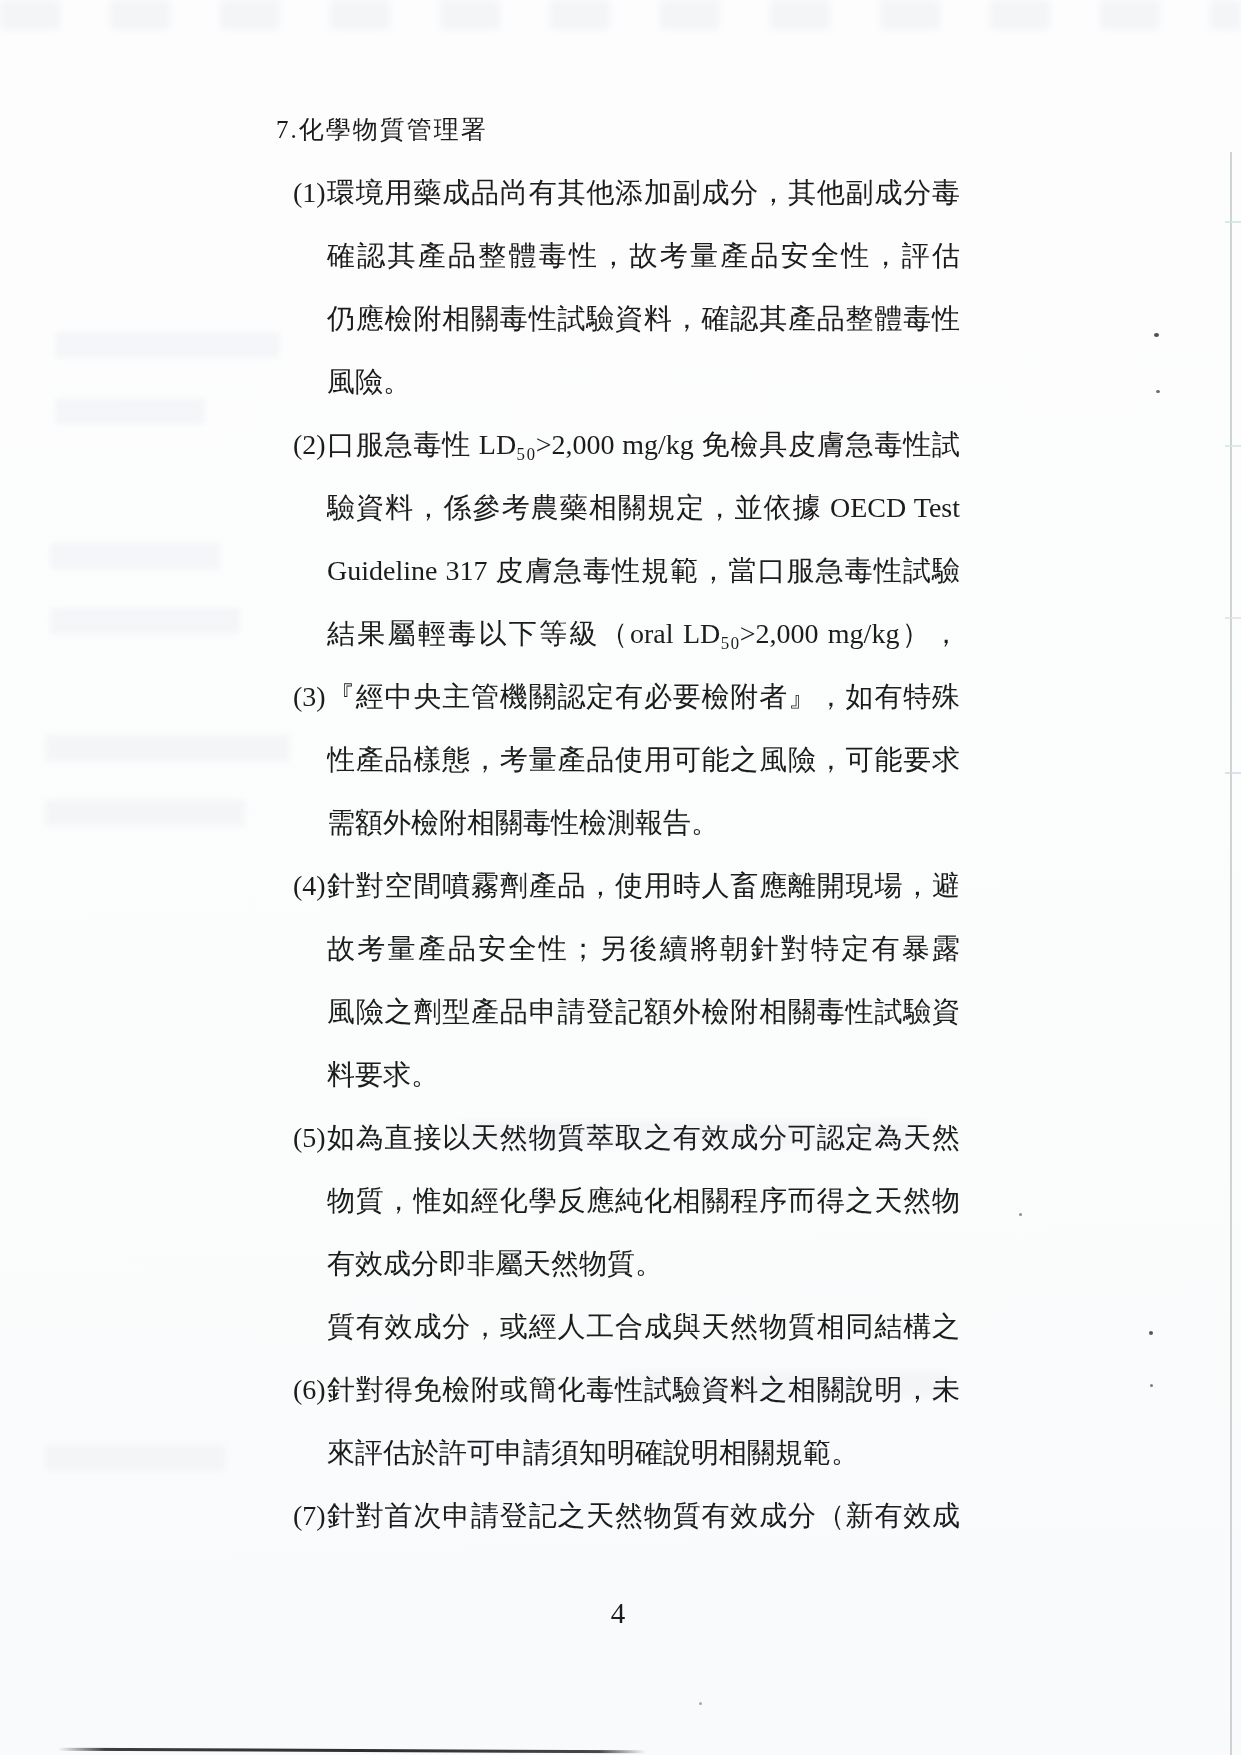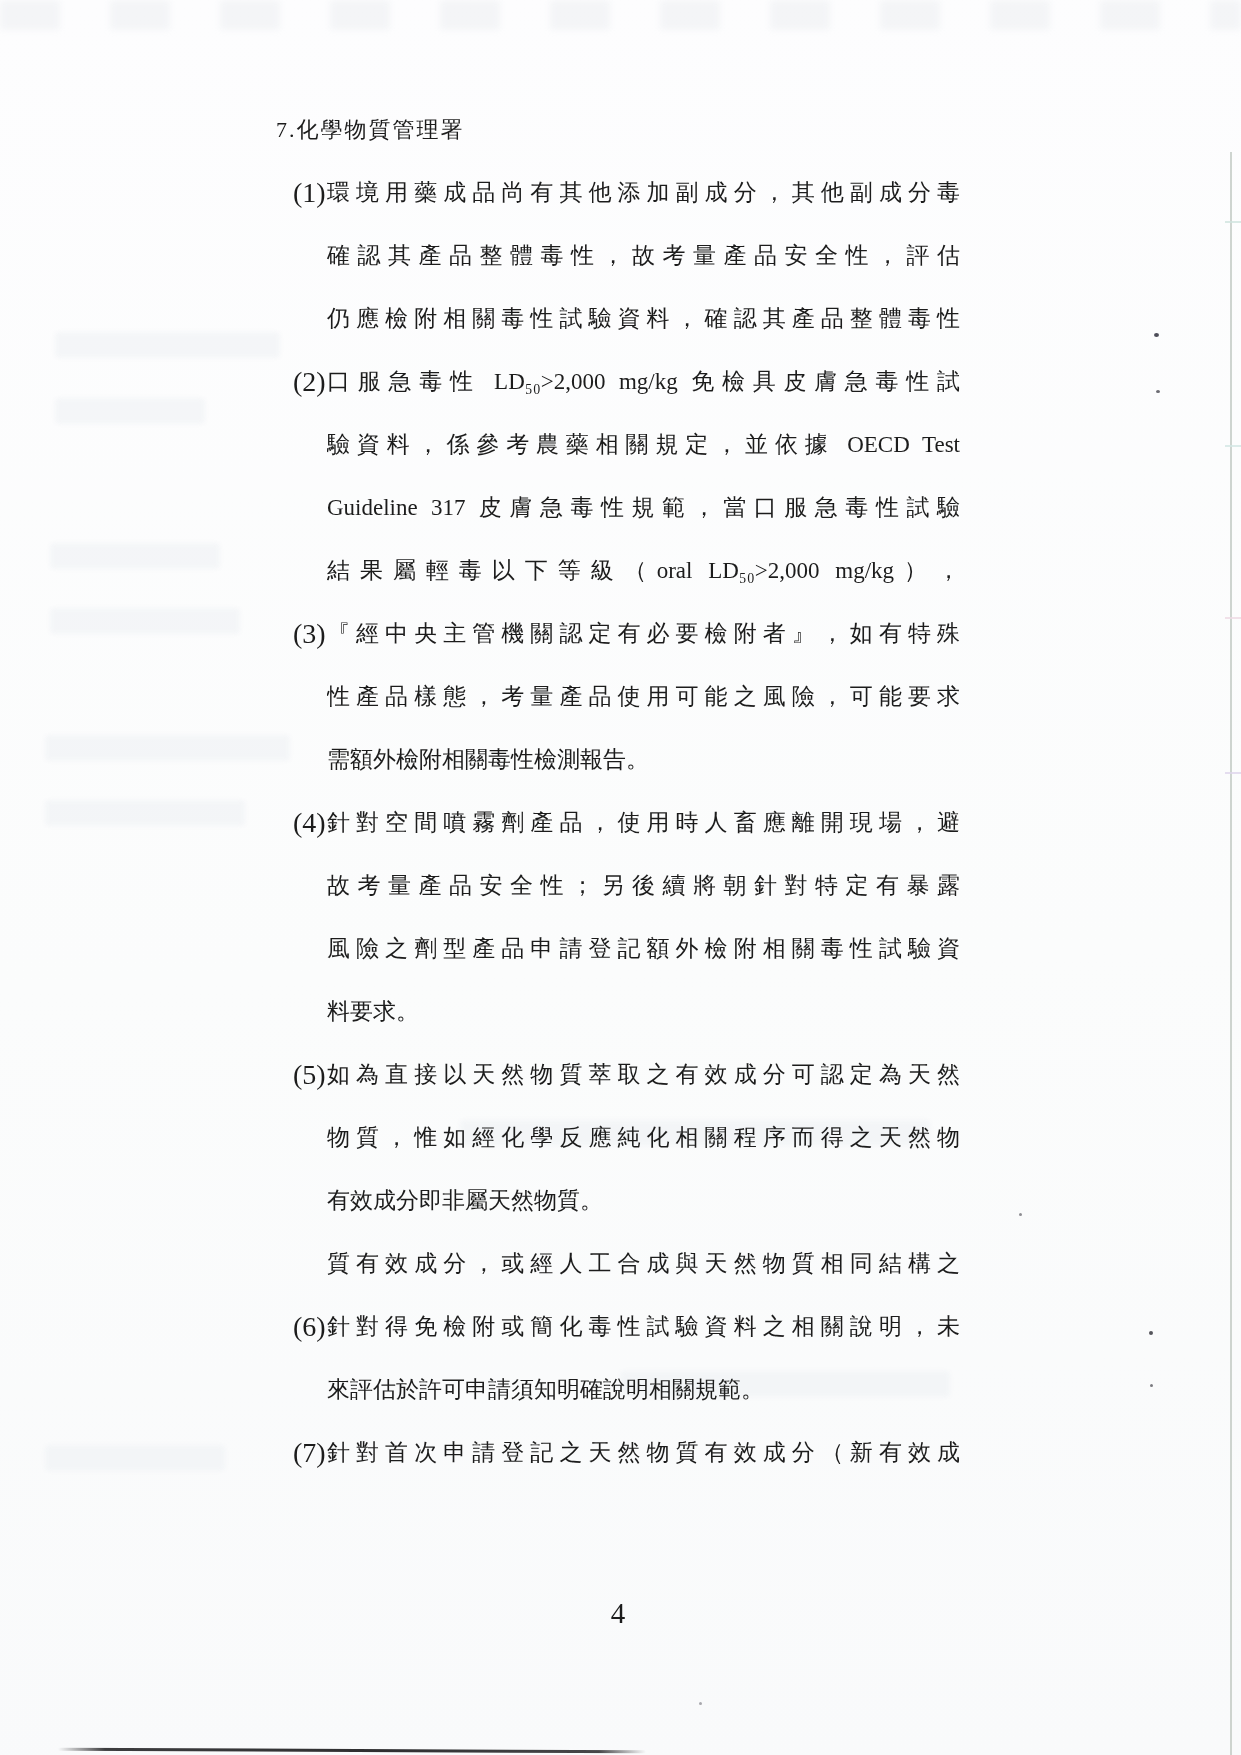"7.化學物質管理署" .heading { font-size: 22px -> 25px }
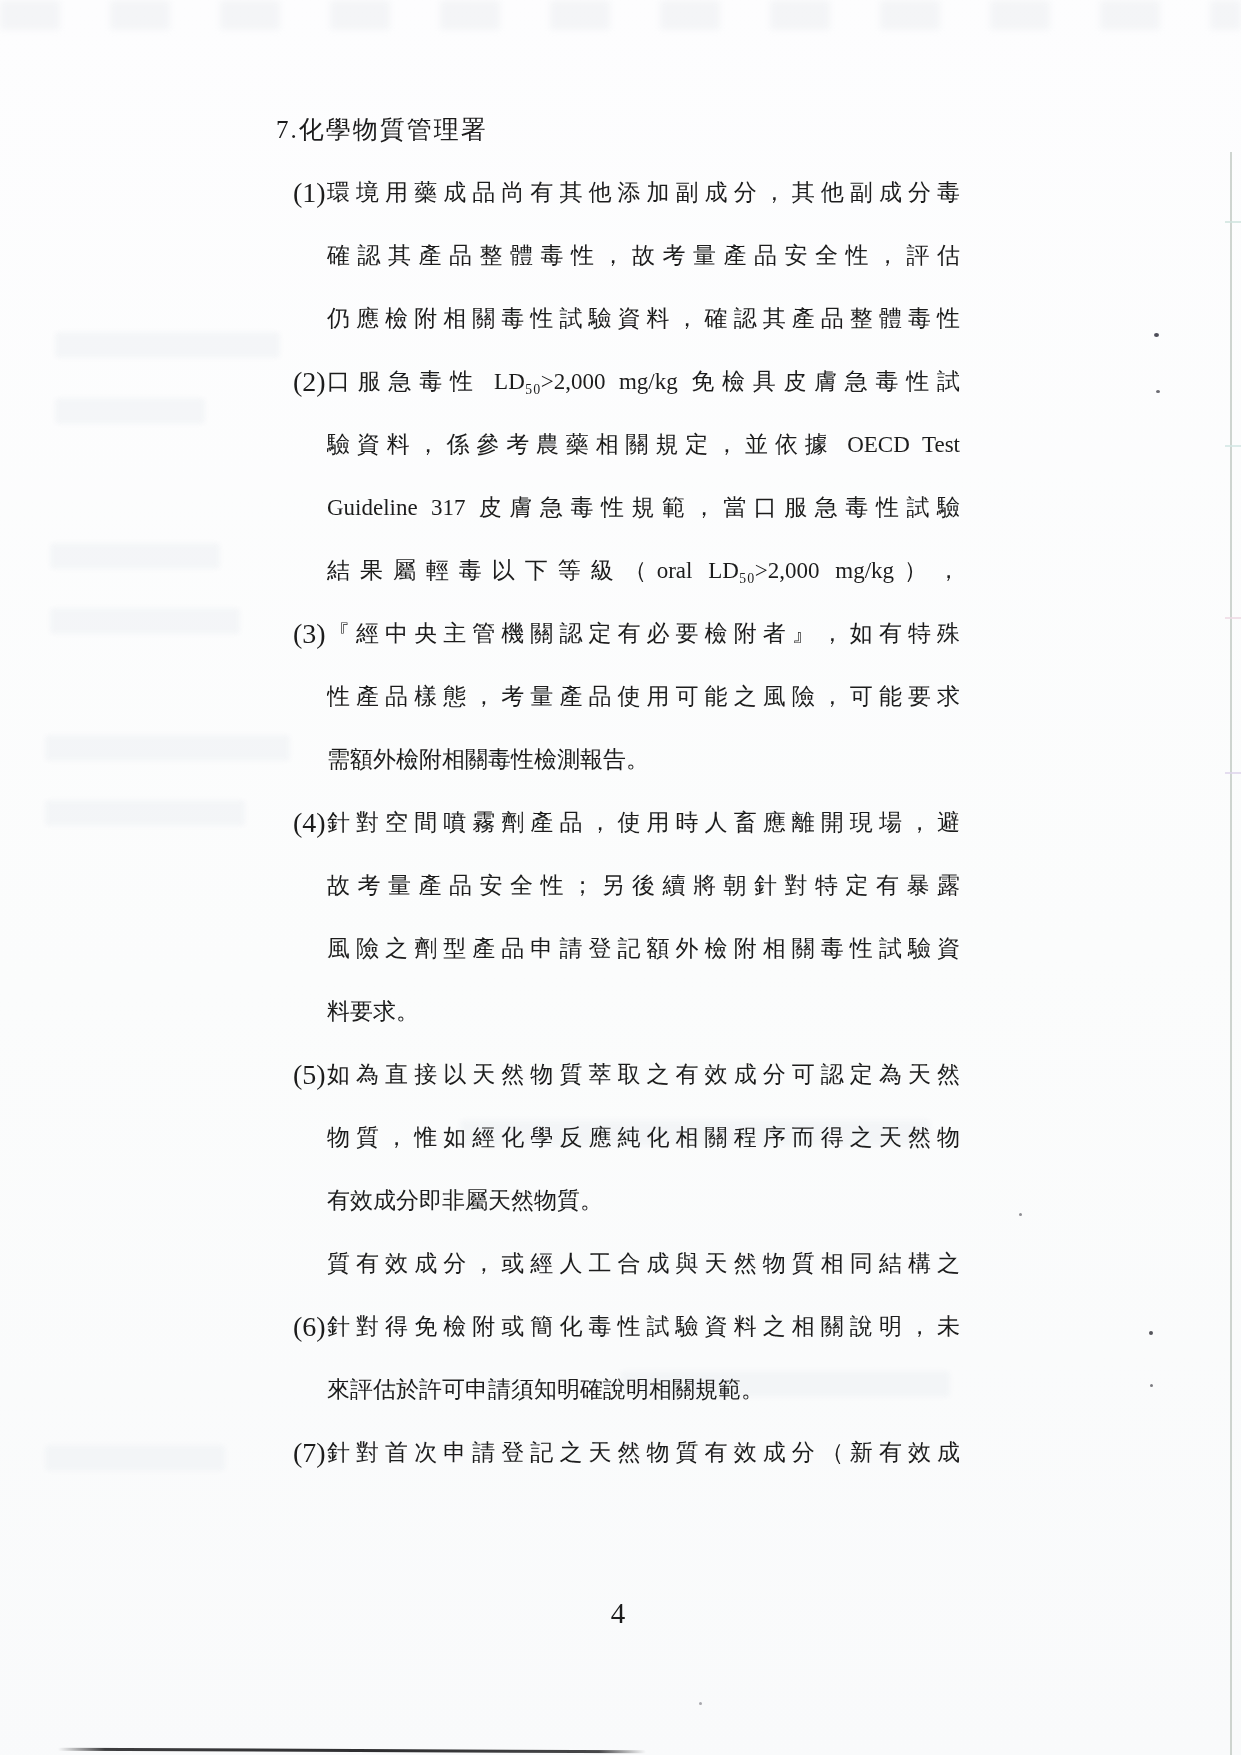"環境用藥成品尚有其他添加副成分，其他副成分毒" .line { font-size: 23px -> 28px }
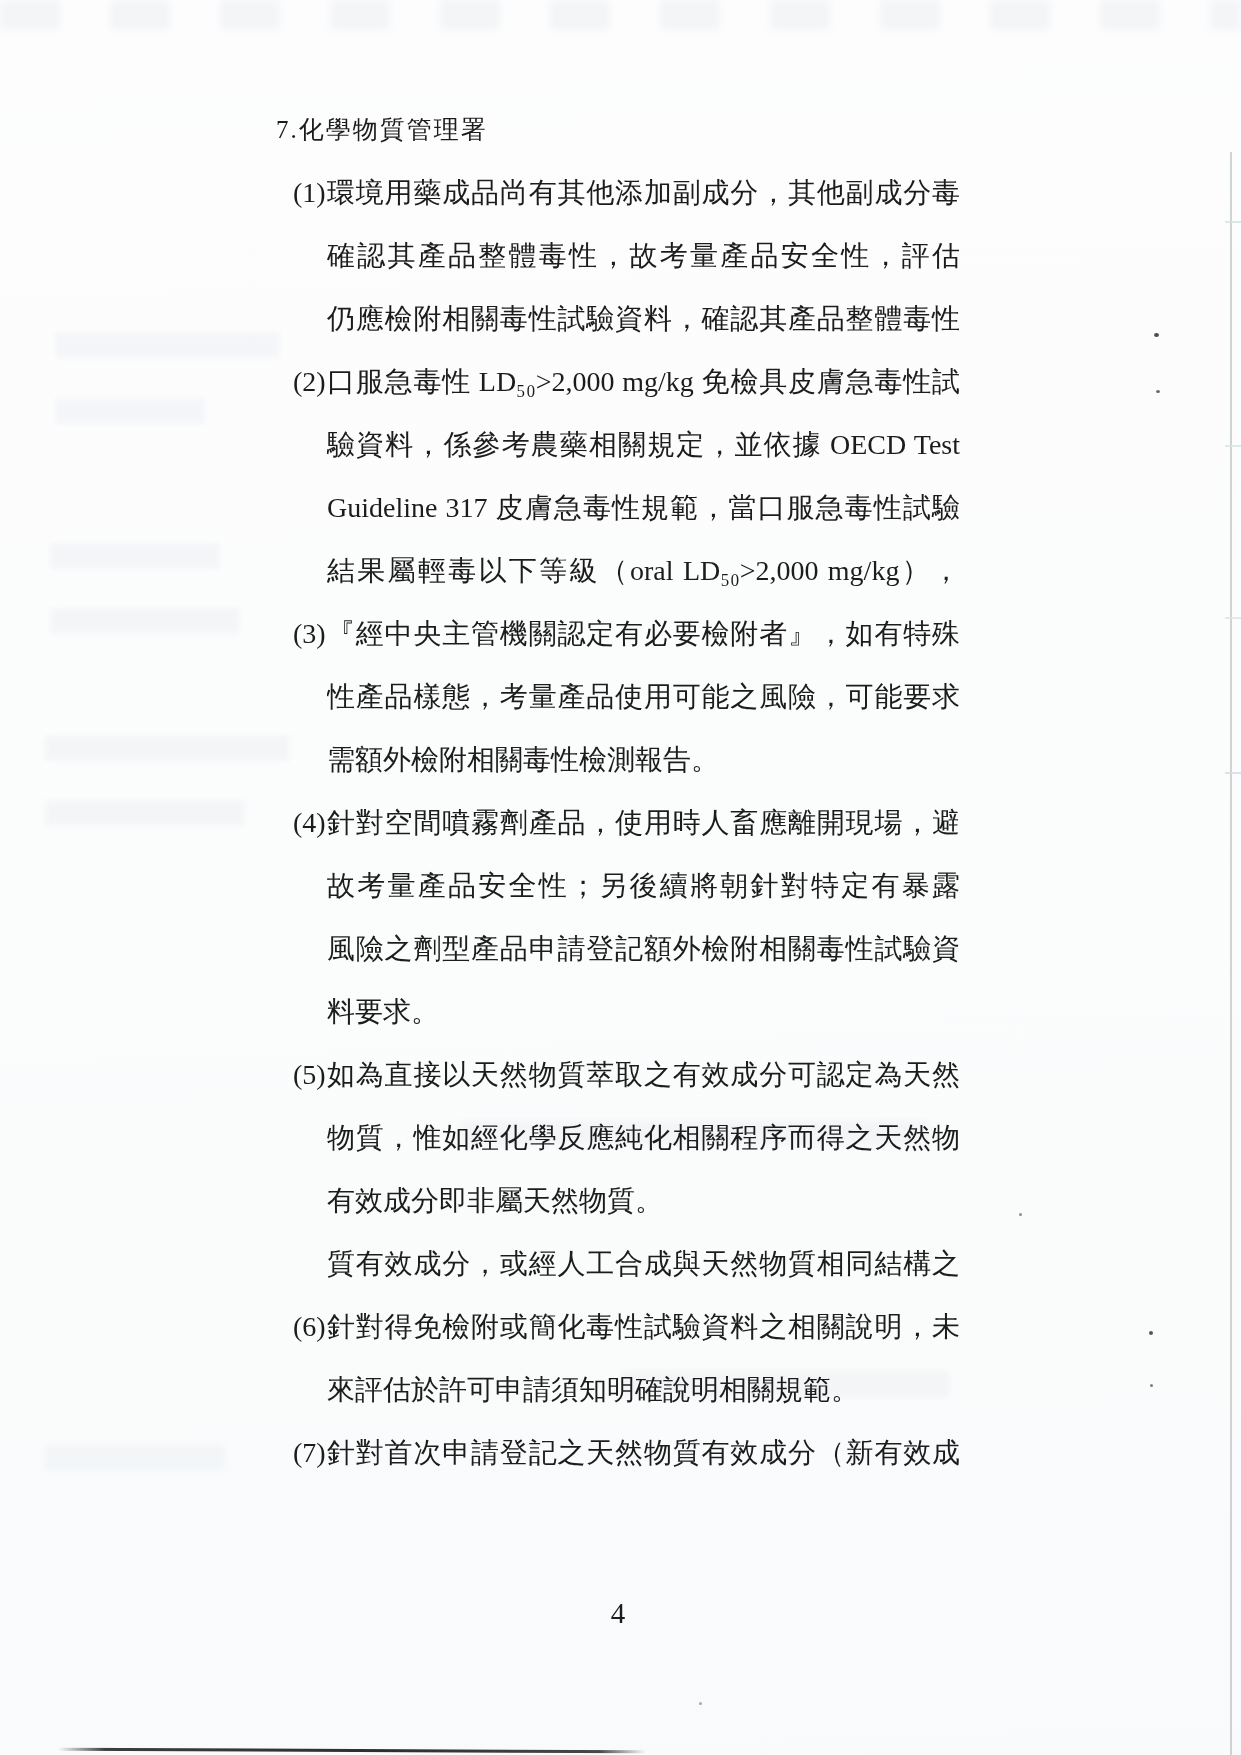"風險。" div.line { html: none -> <div>風險。</div> }
